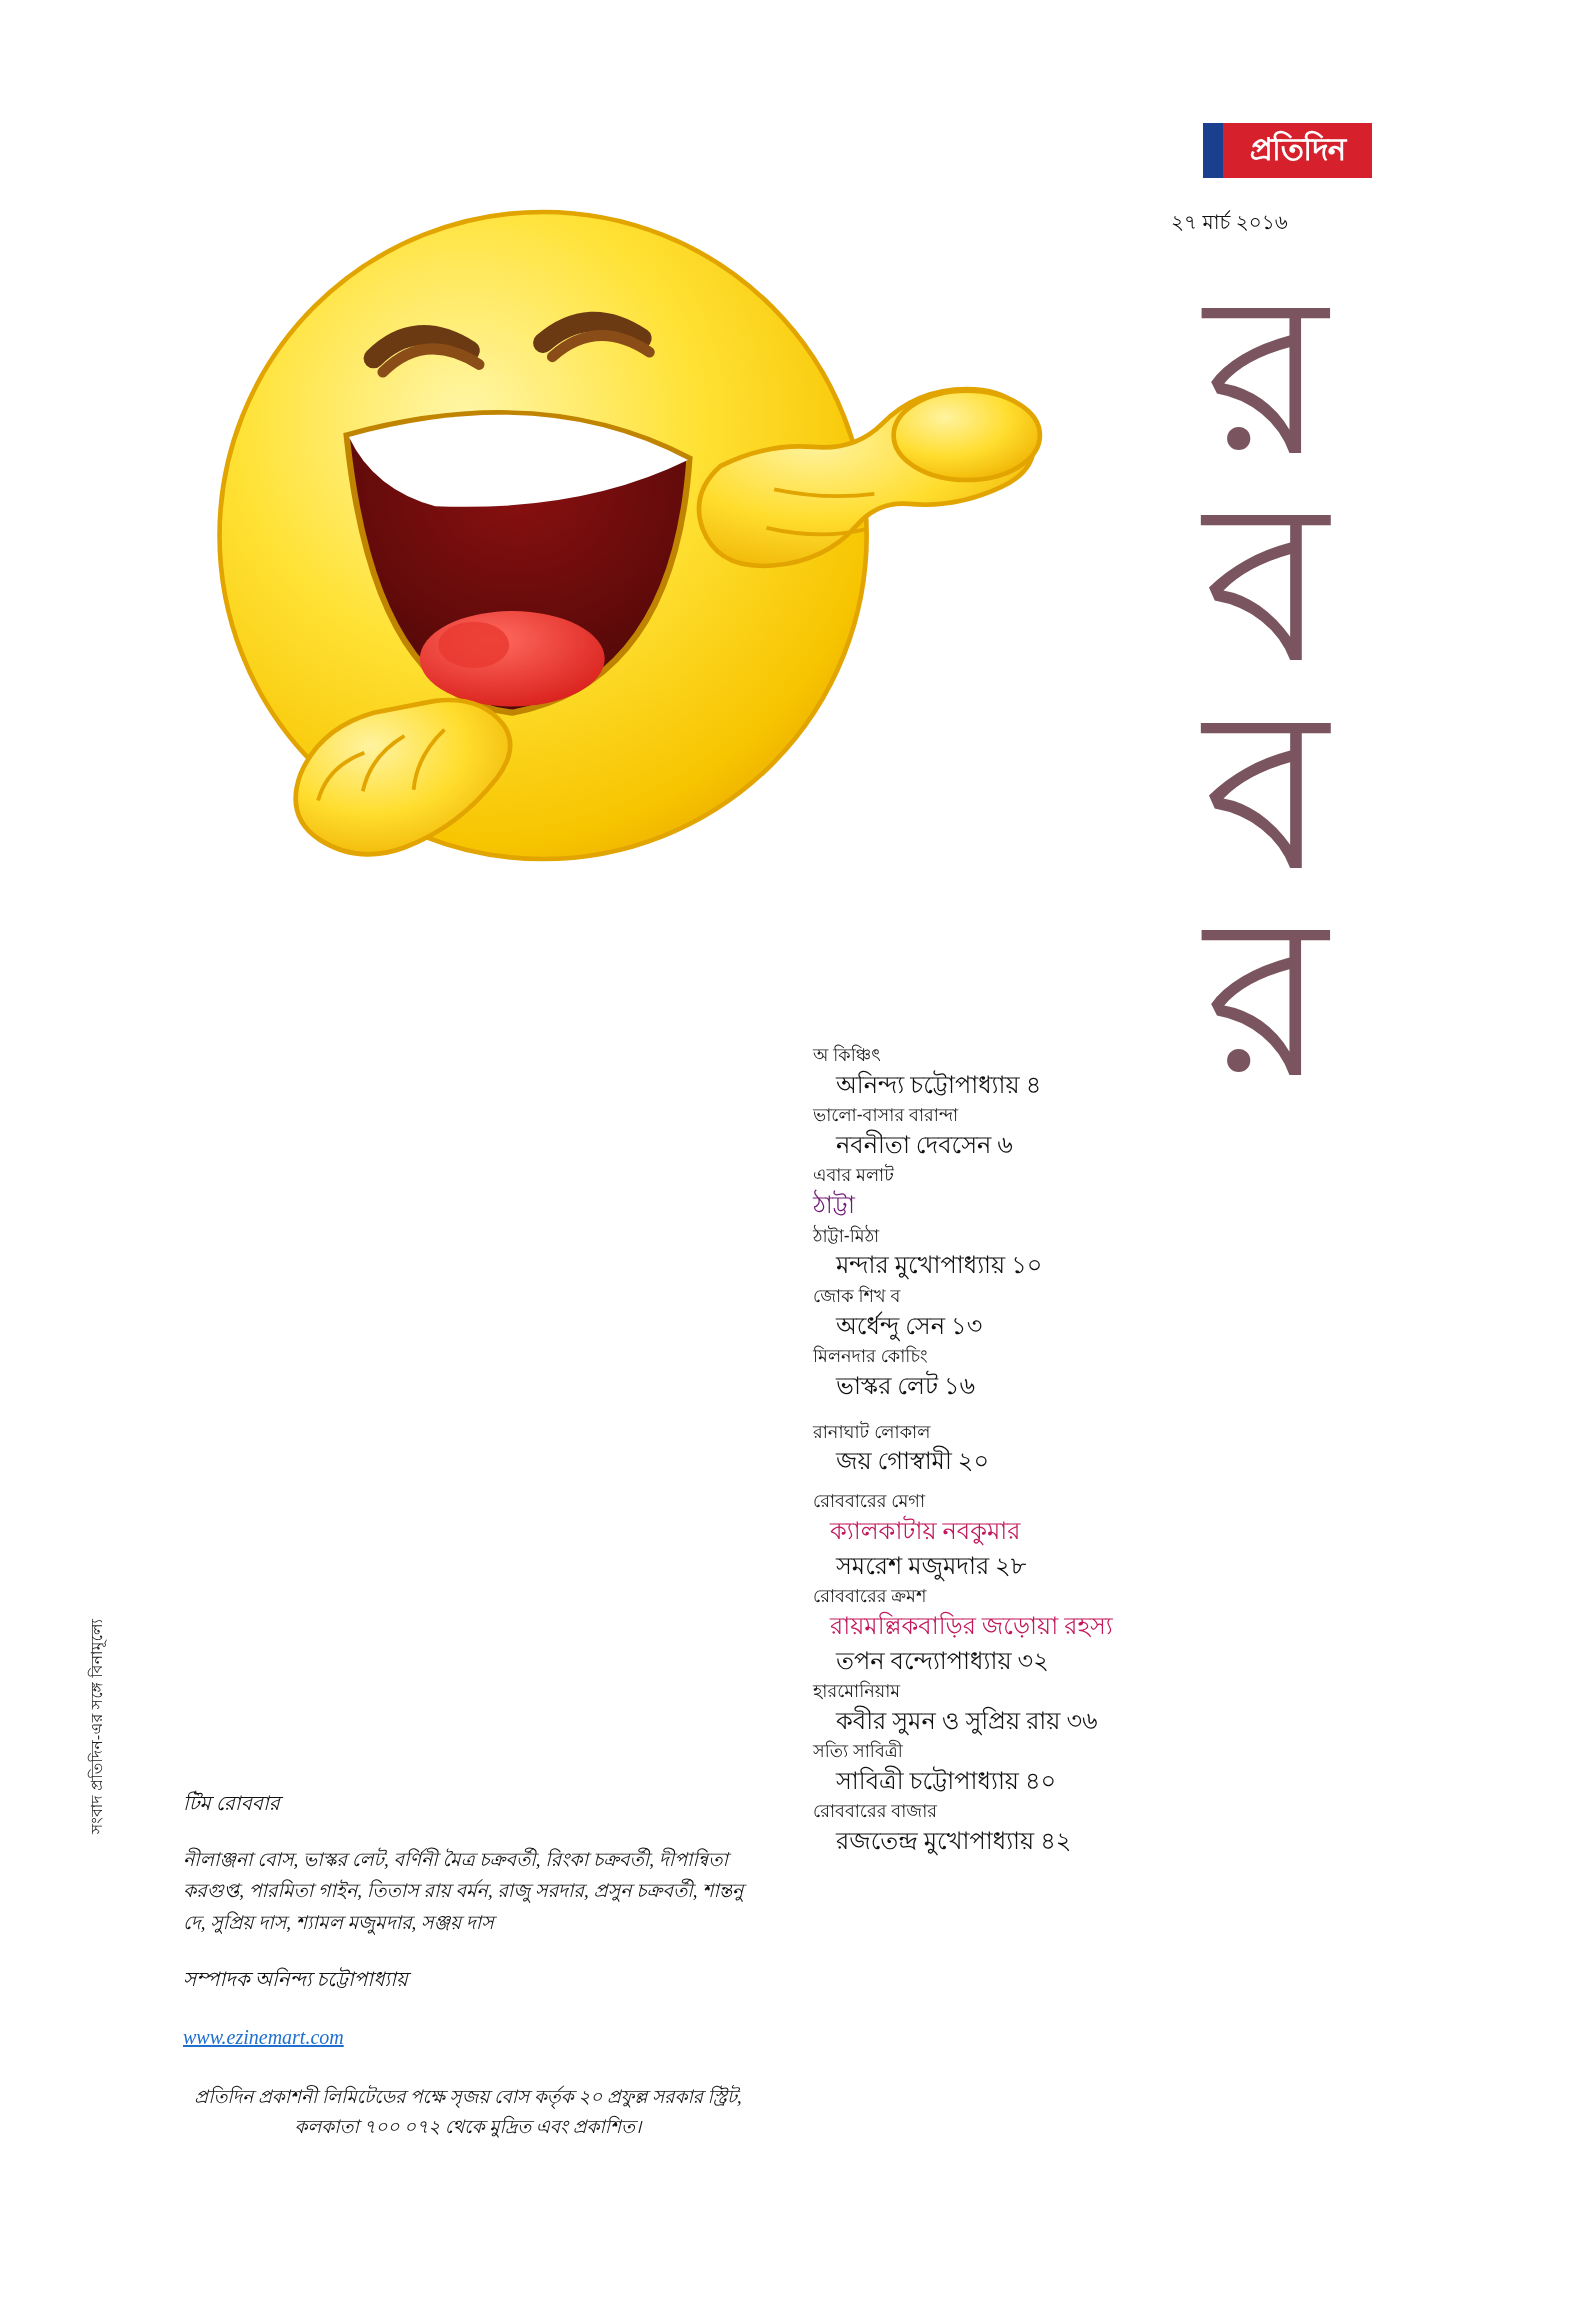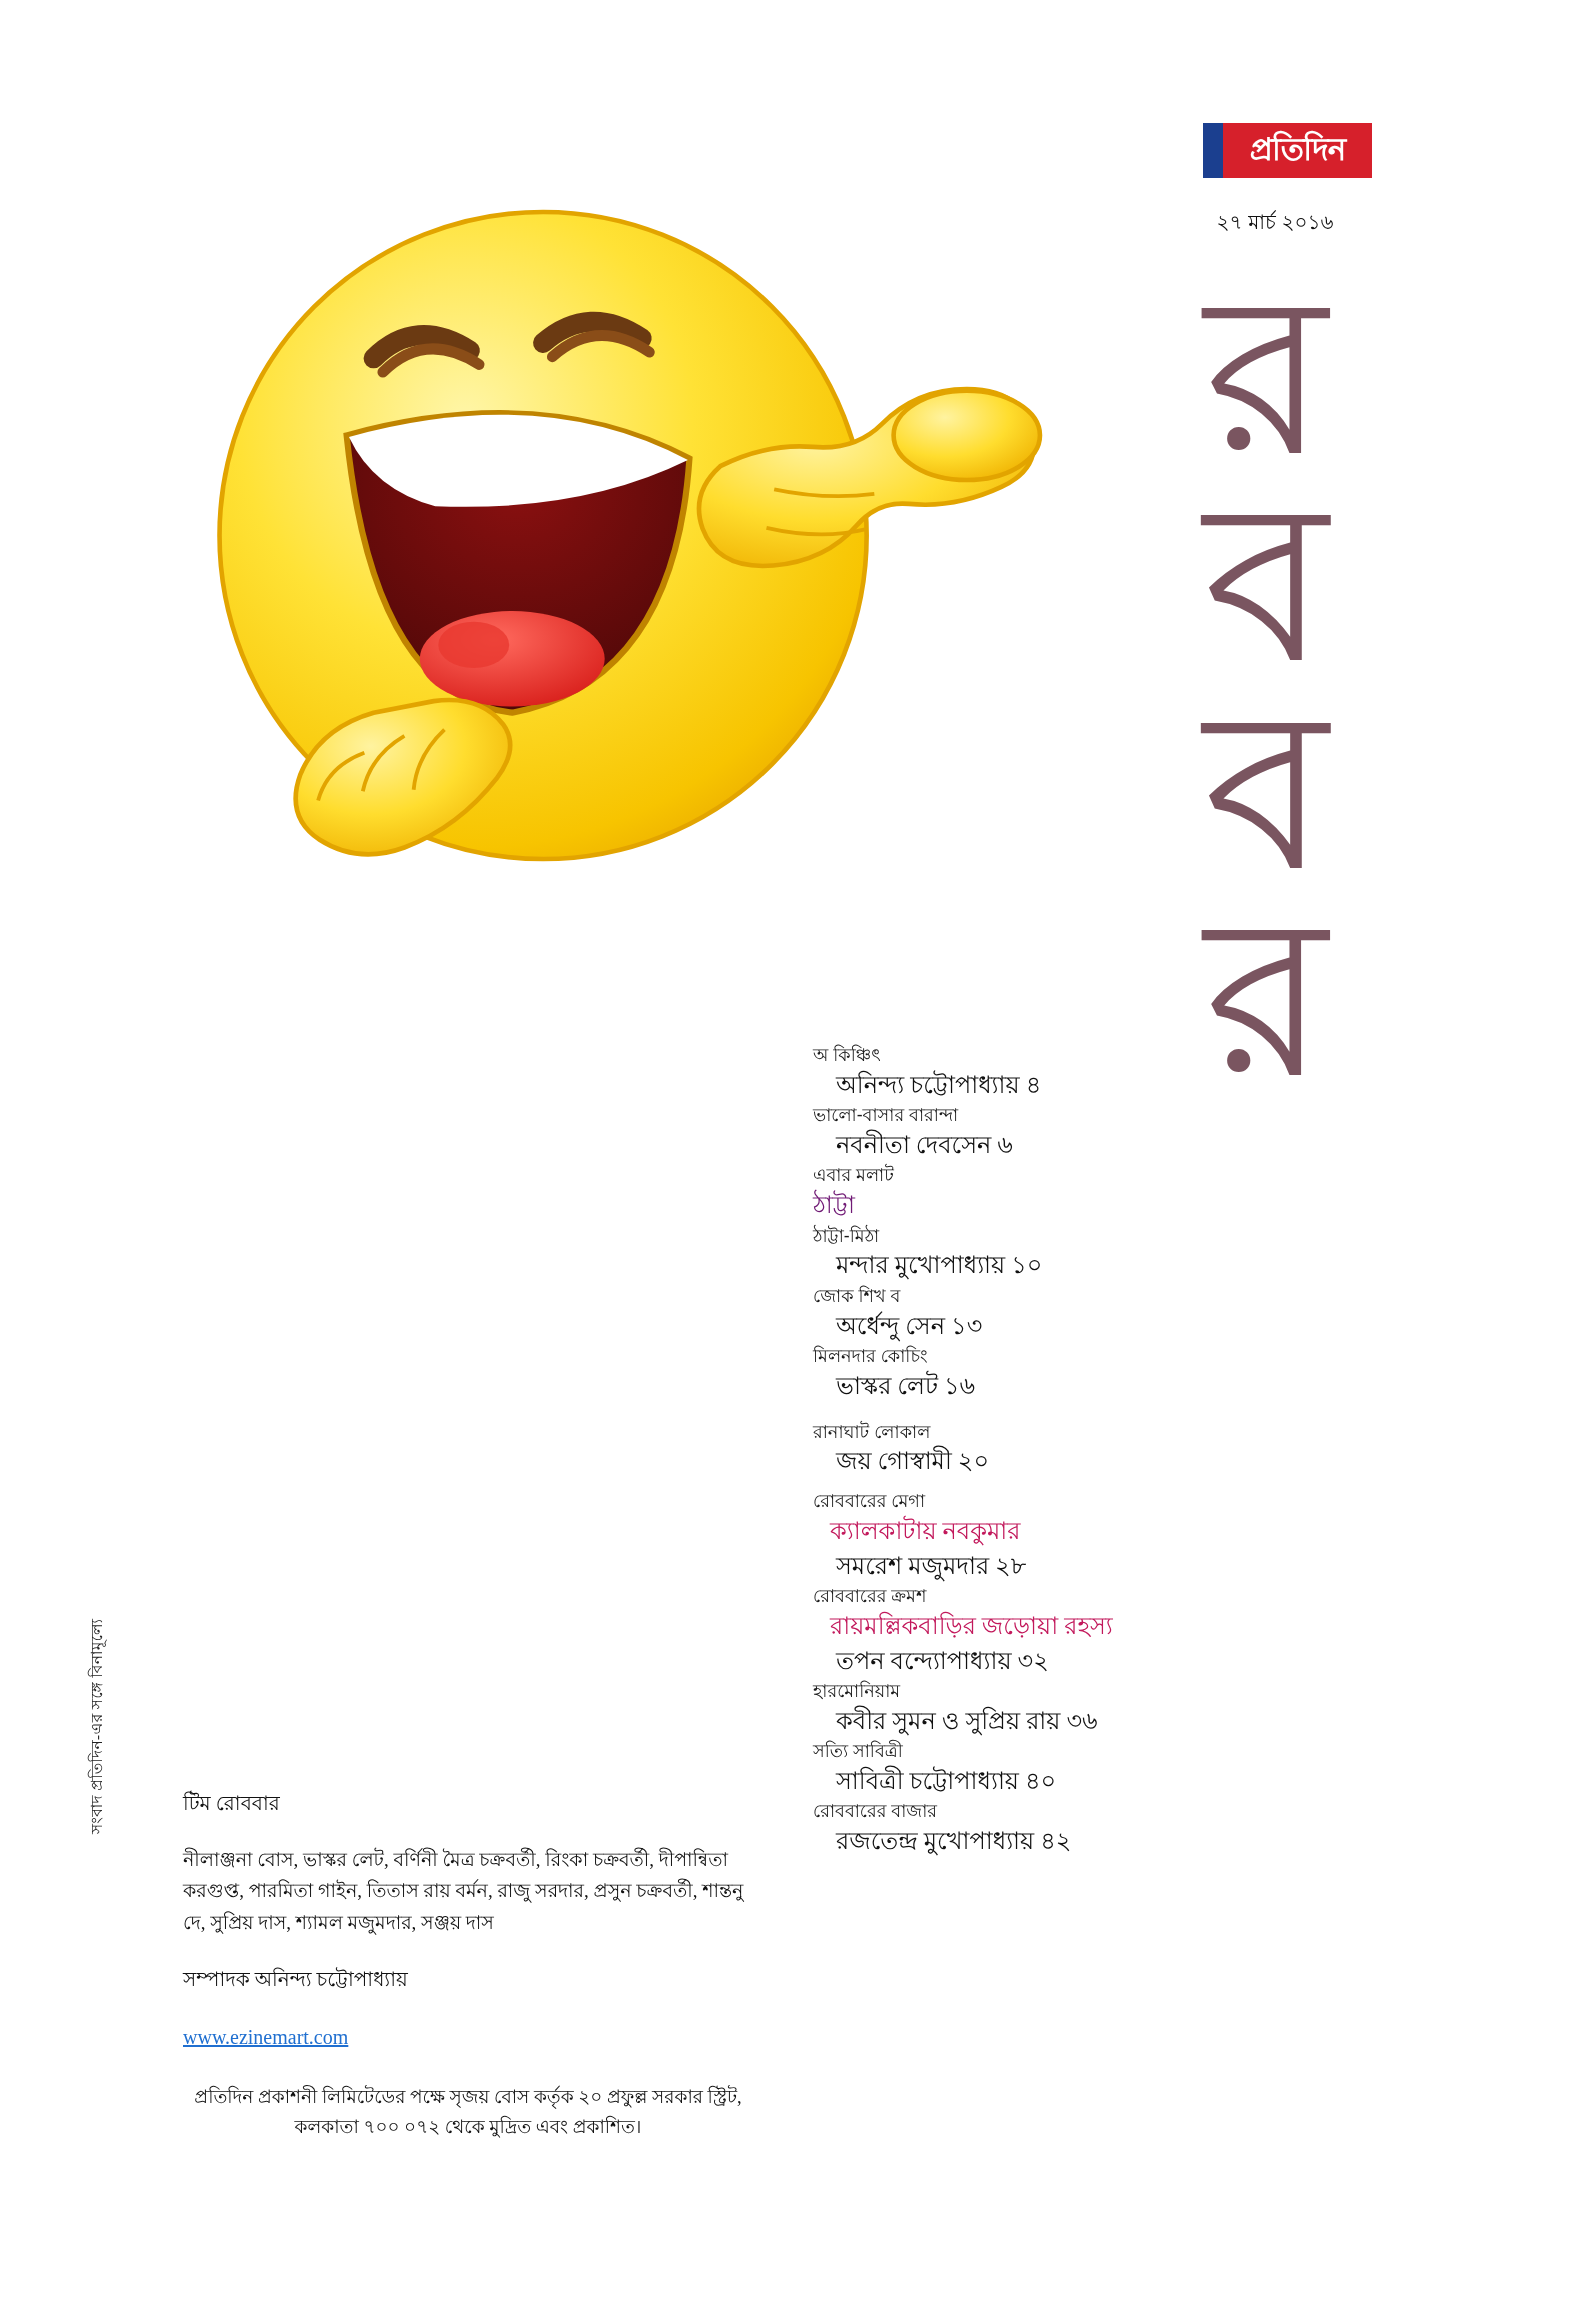"২৭ মার্চ ২০১৬" .issue-date { text-align: center -> left }
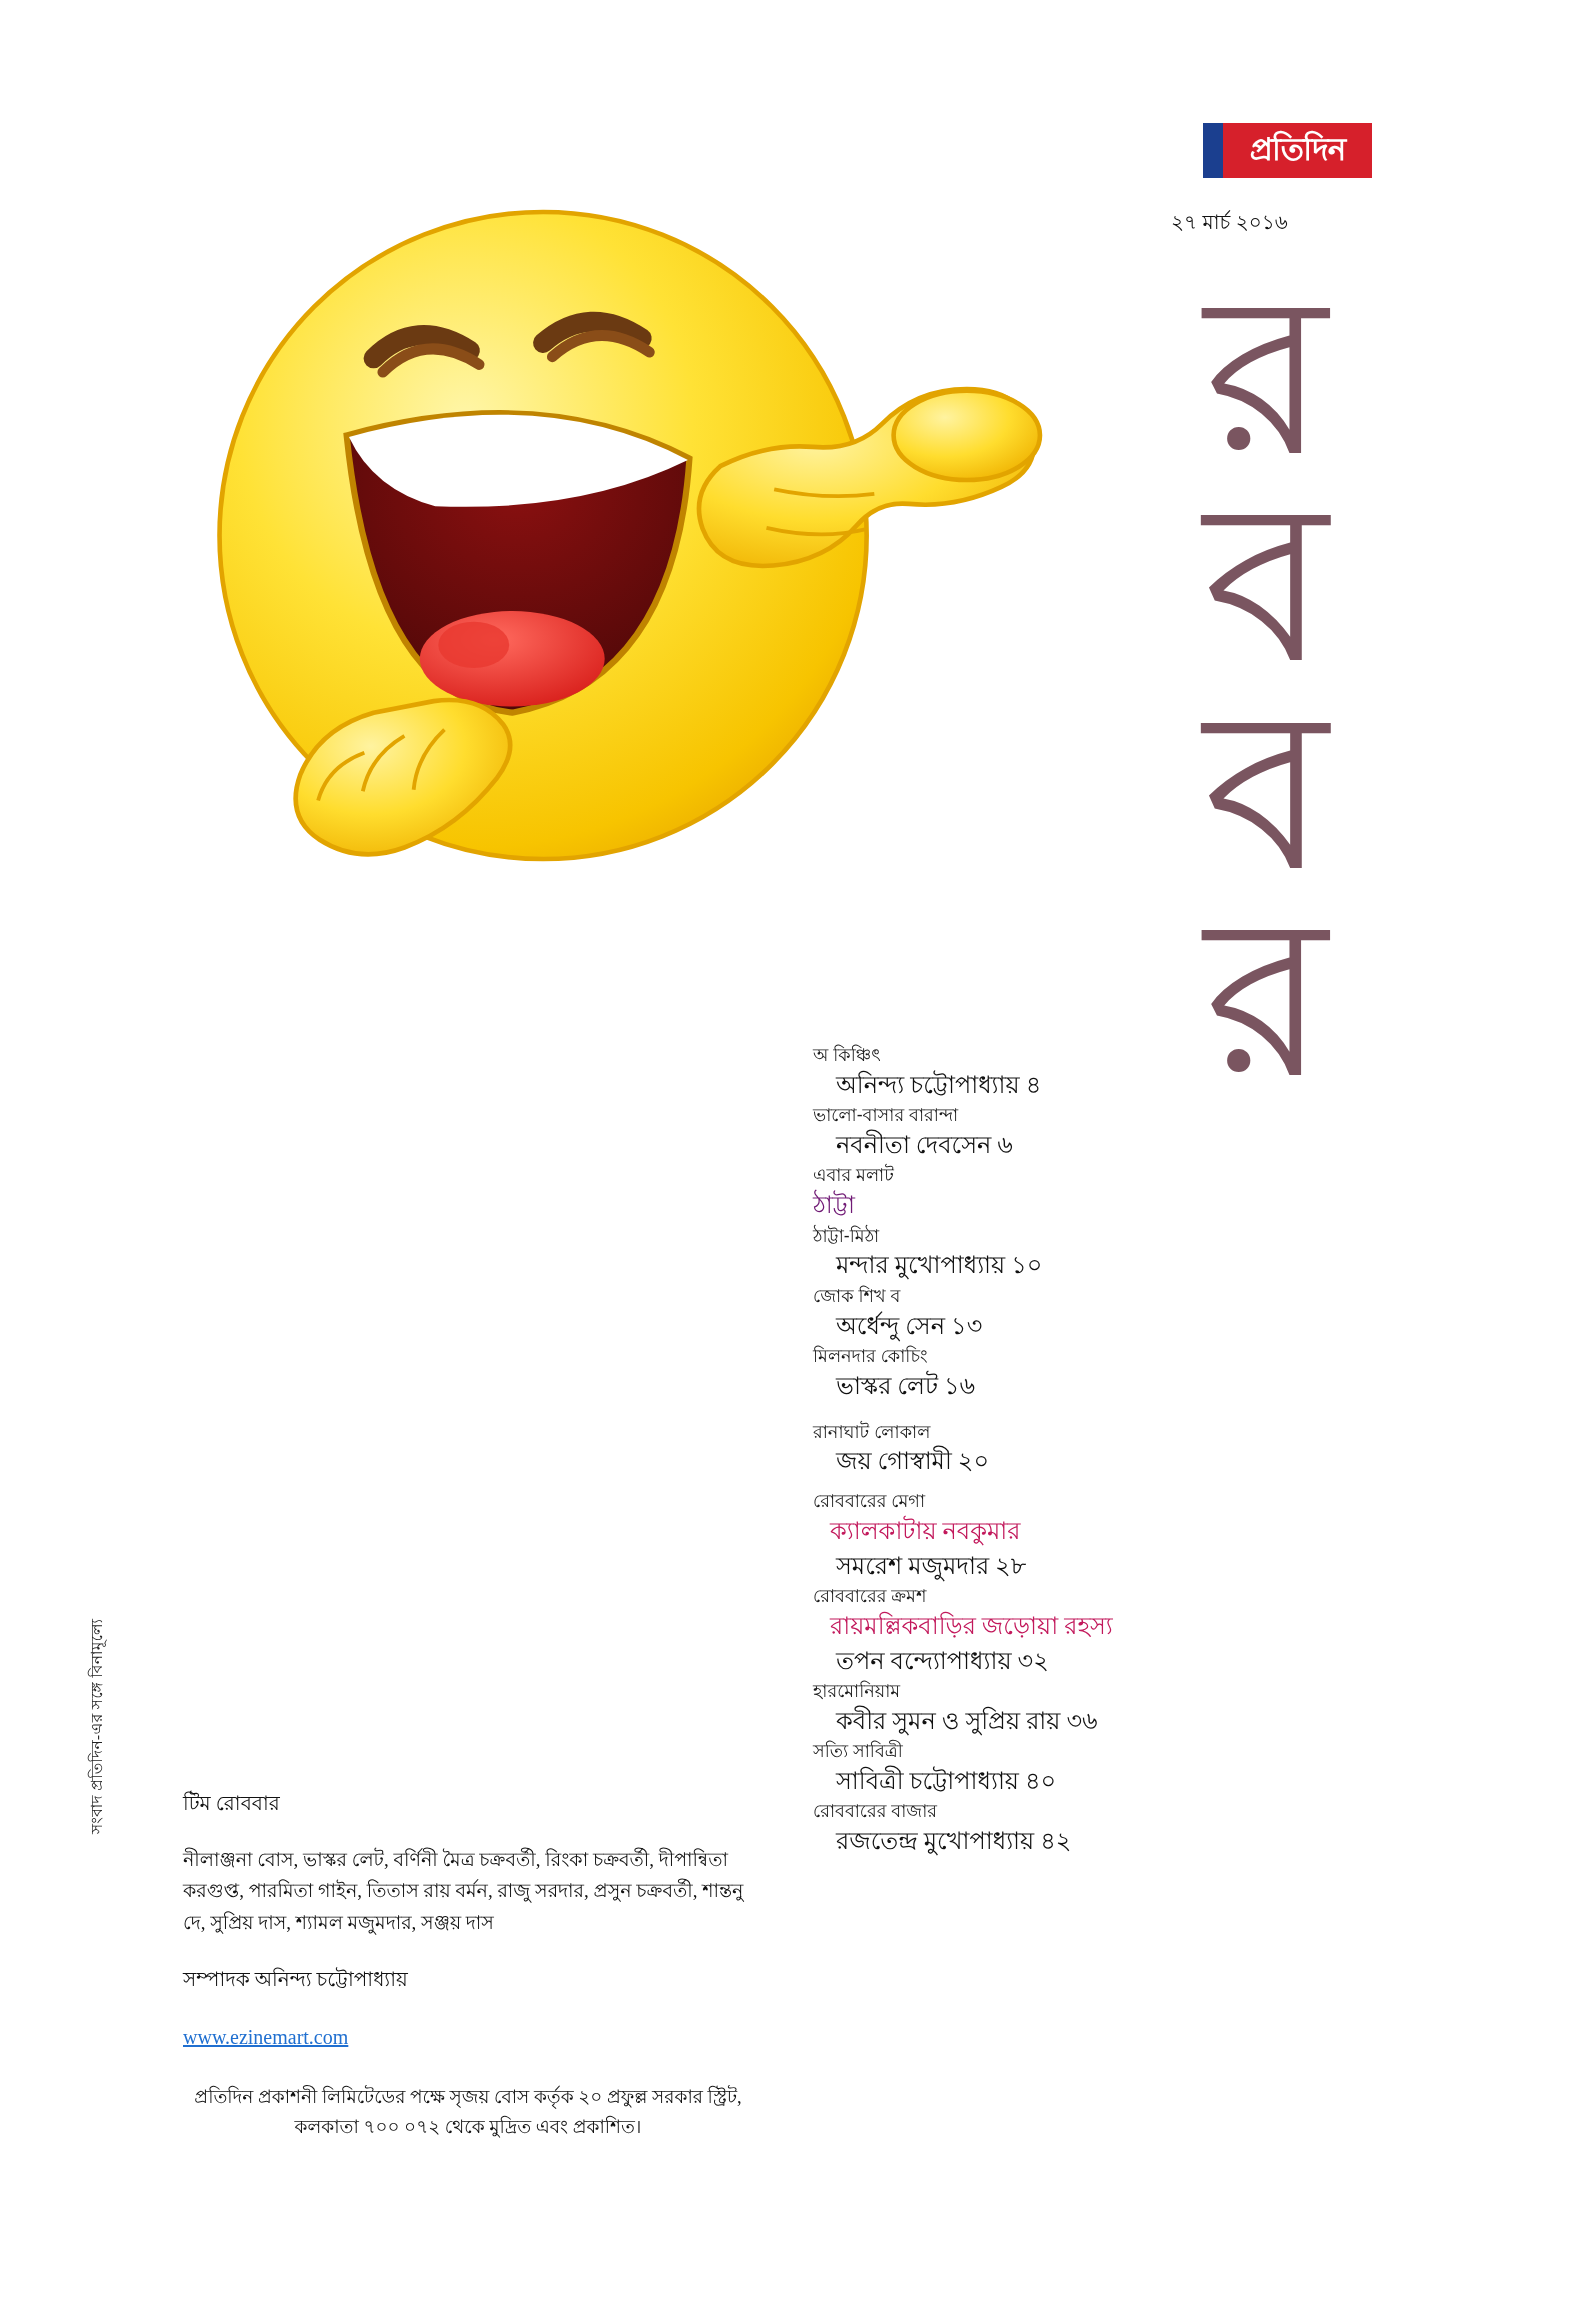"টিম রোববার" .imprint { font-style: none -> italic }
